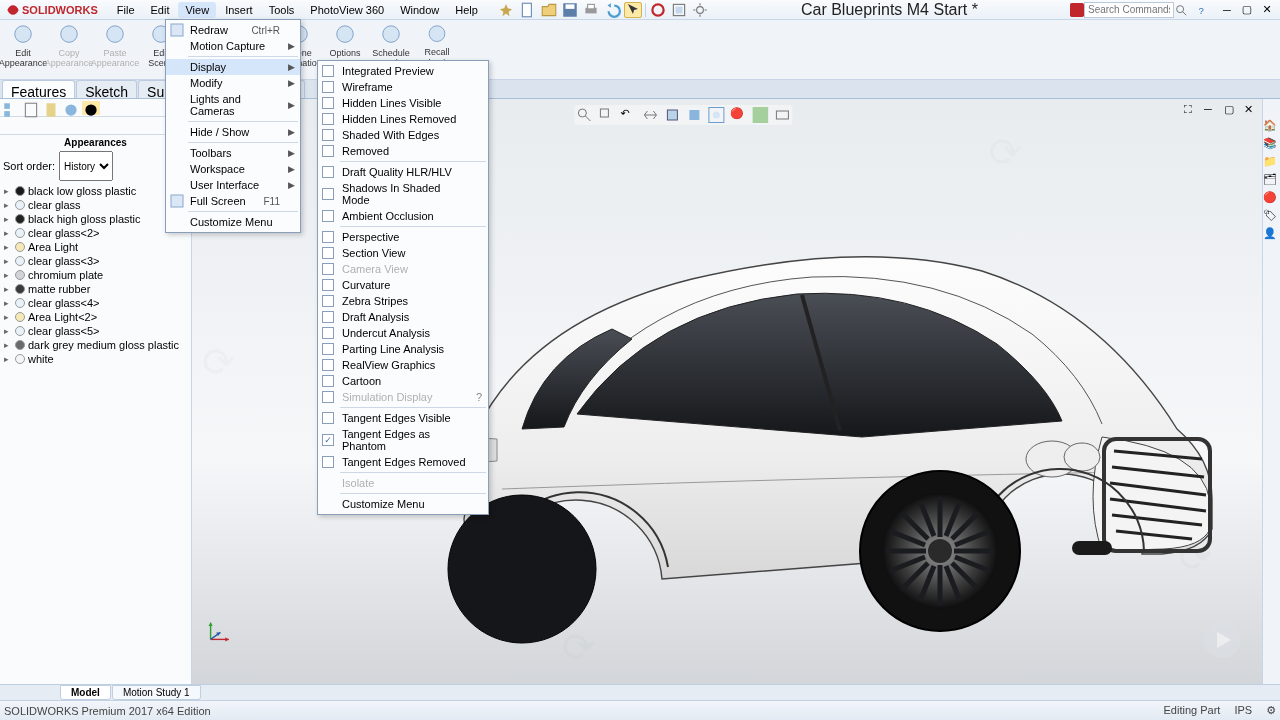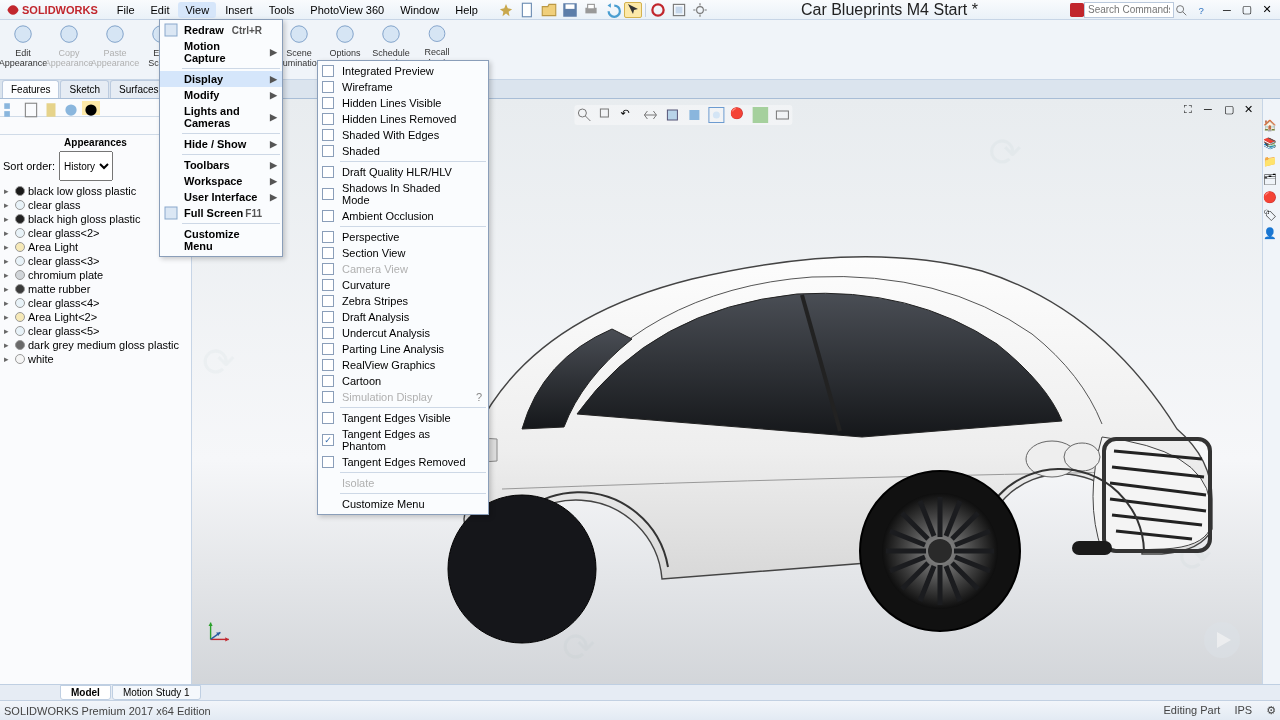"Redraw" .dd1 { font-weight: bold -> none; left: 159px -> 165px; width: 124px -> 136px }
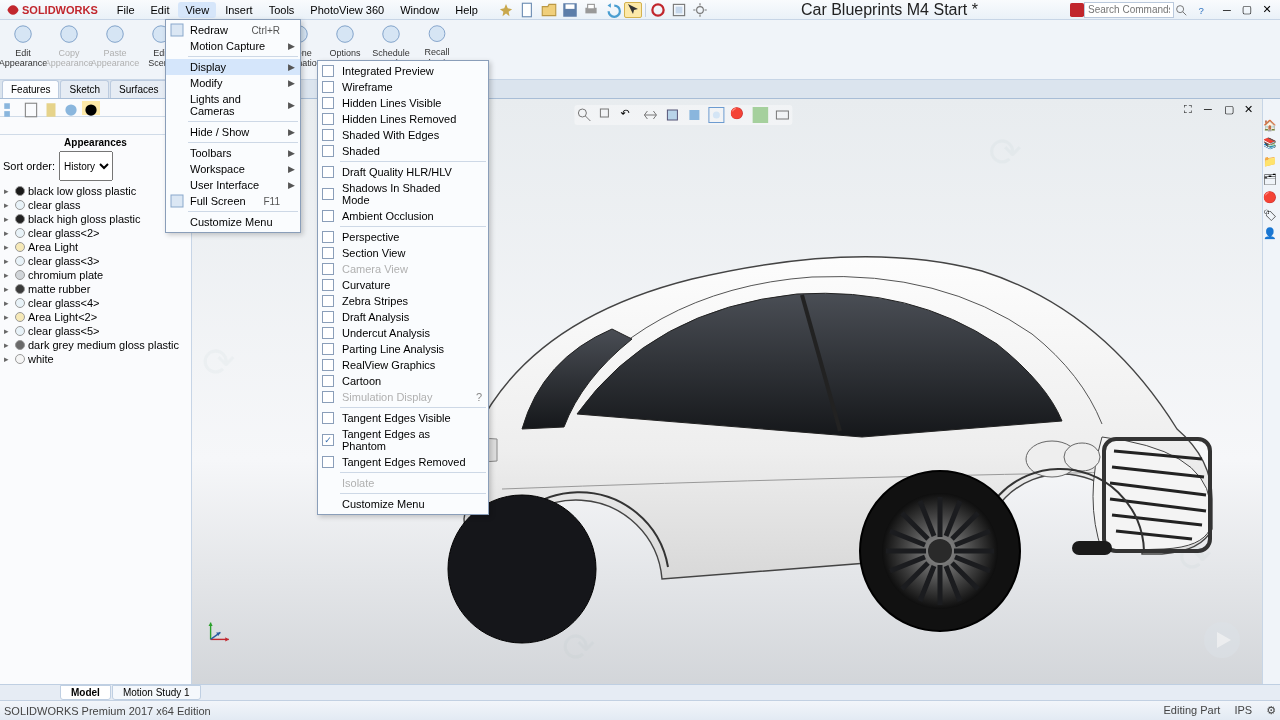"Features" .tab { font-size: 10px -> 14px }
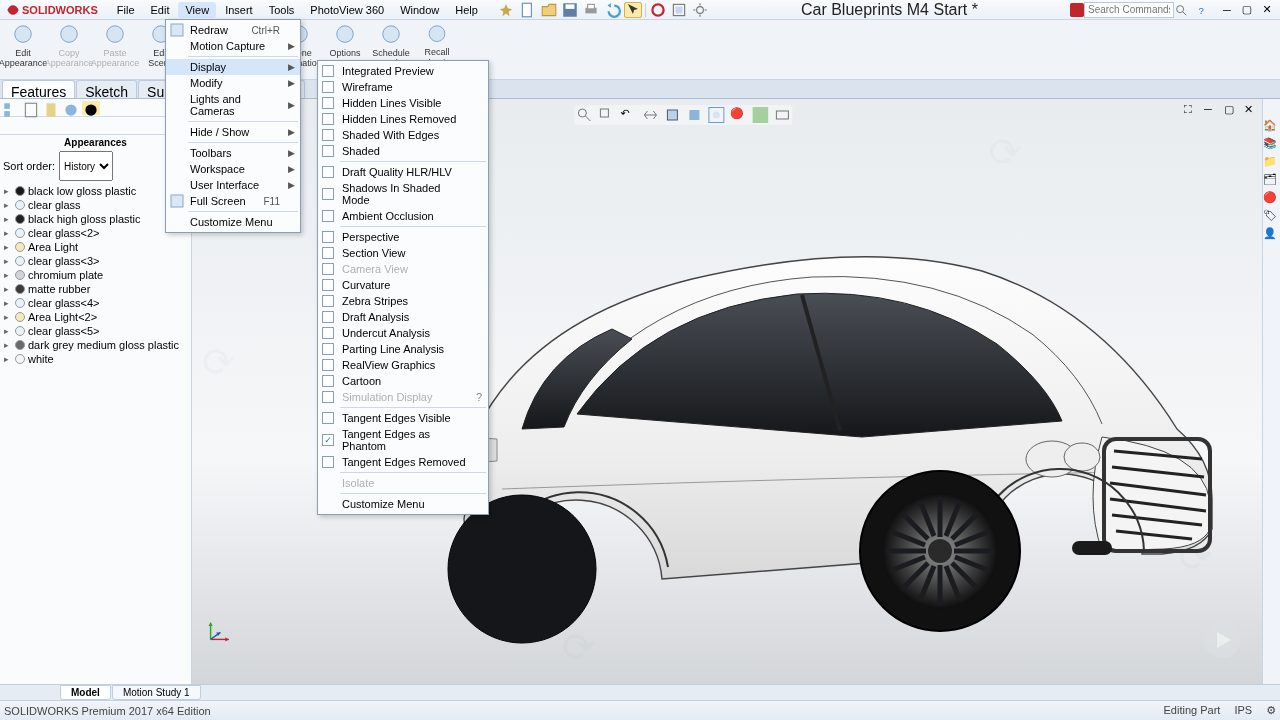"Shaded" span { text: Shaded -> Removed }
